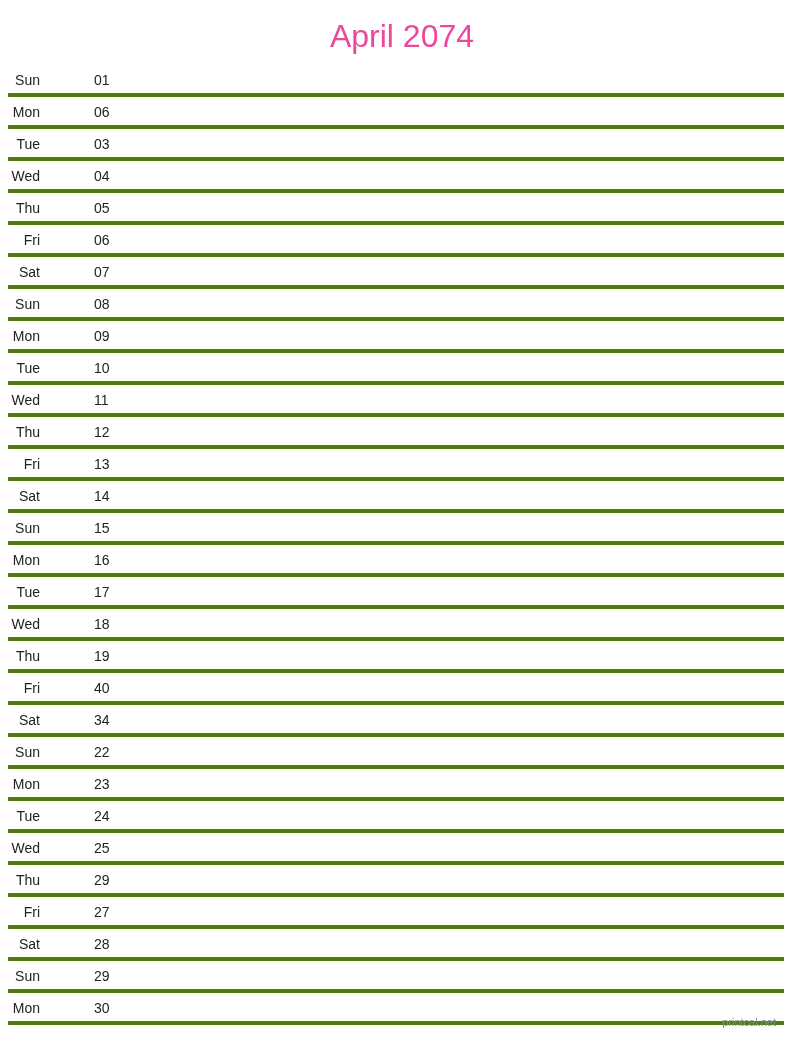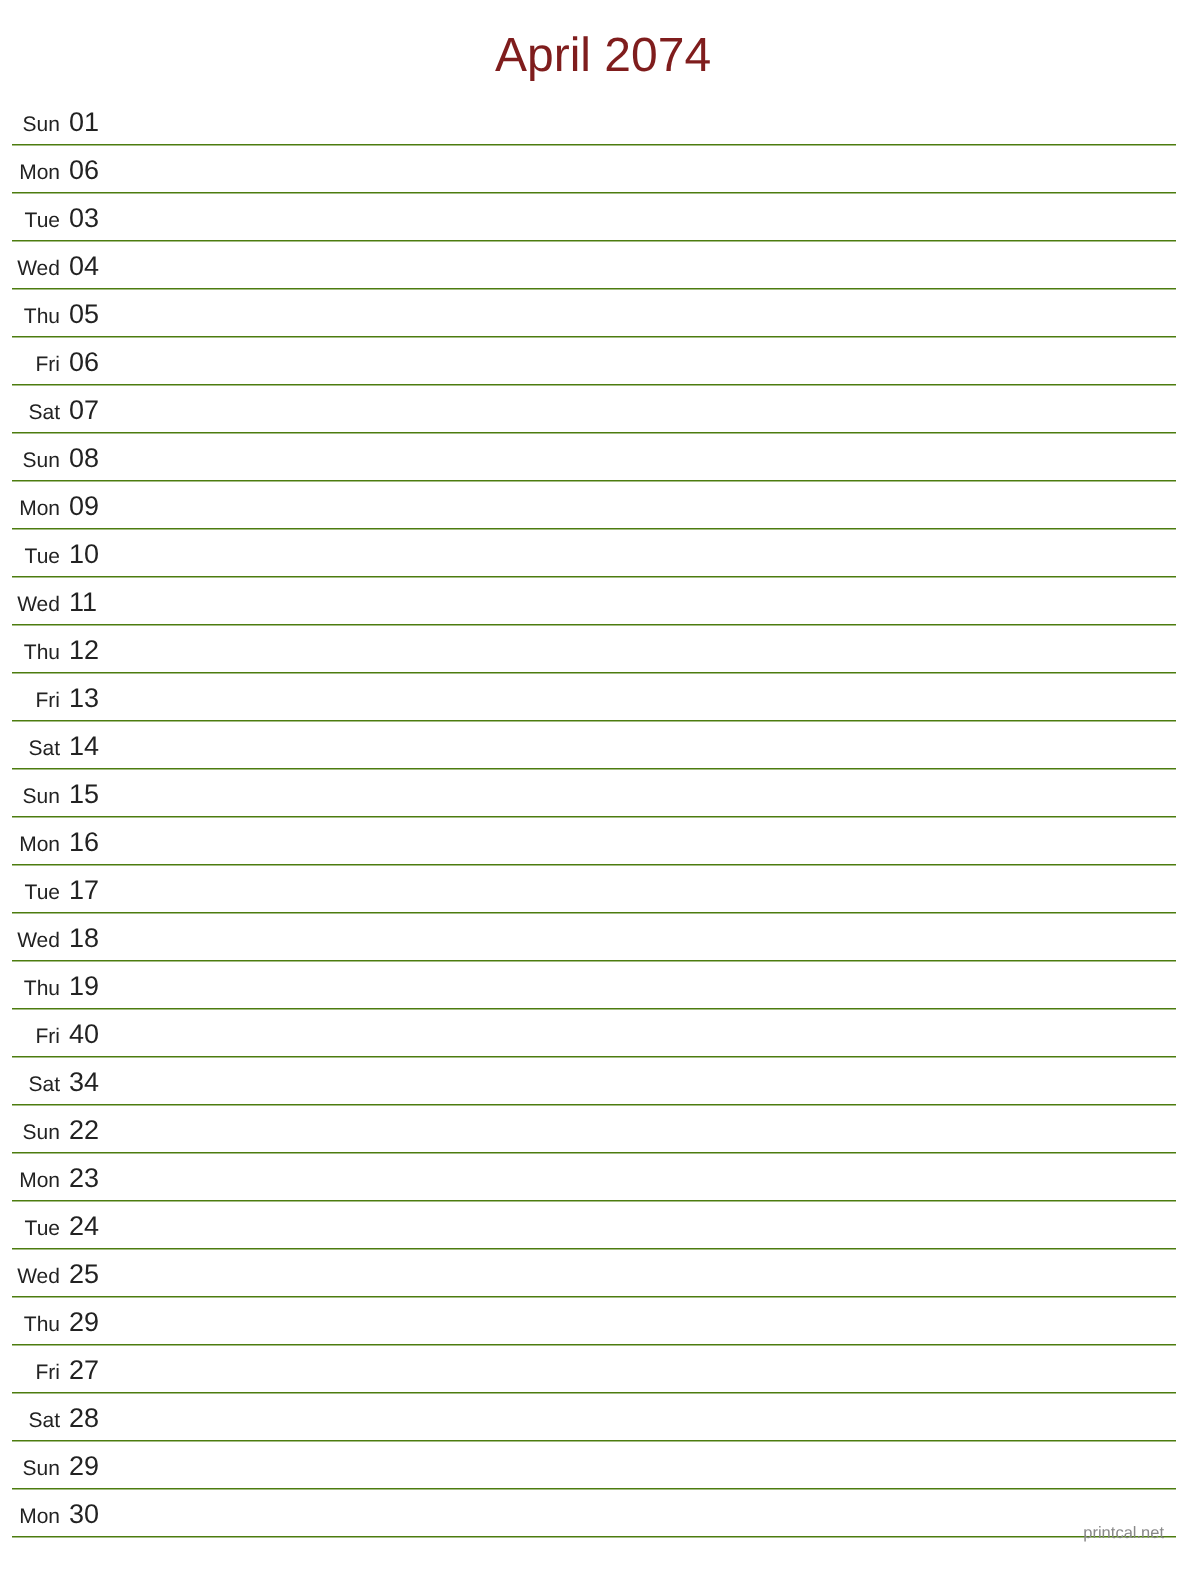"April 2074" .page-title { color: #7f1d1d -> #ec4899 }
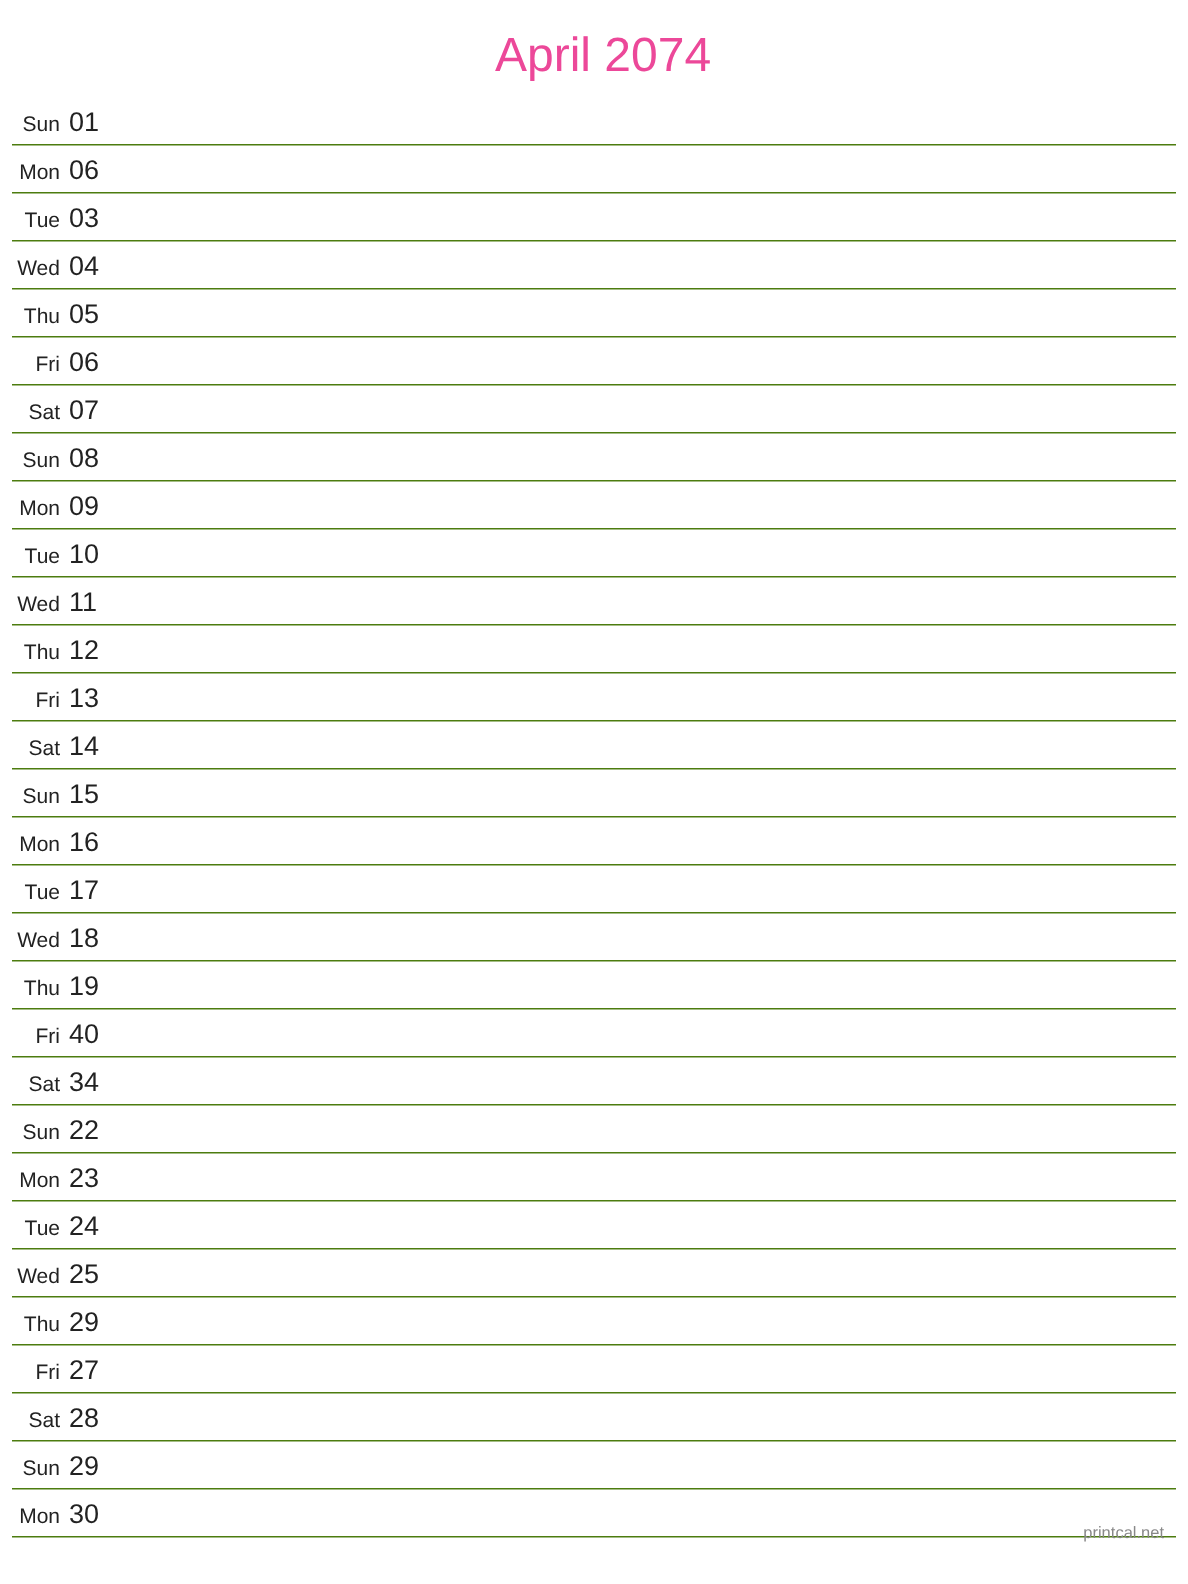"Sun" .day-row { border-bottom: 1px solid #4d7c0f -> 4px solid #4d7c0f }
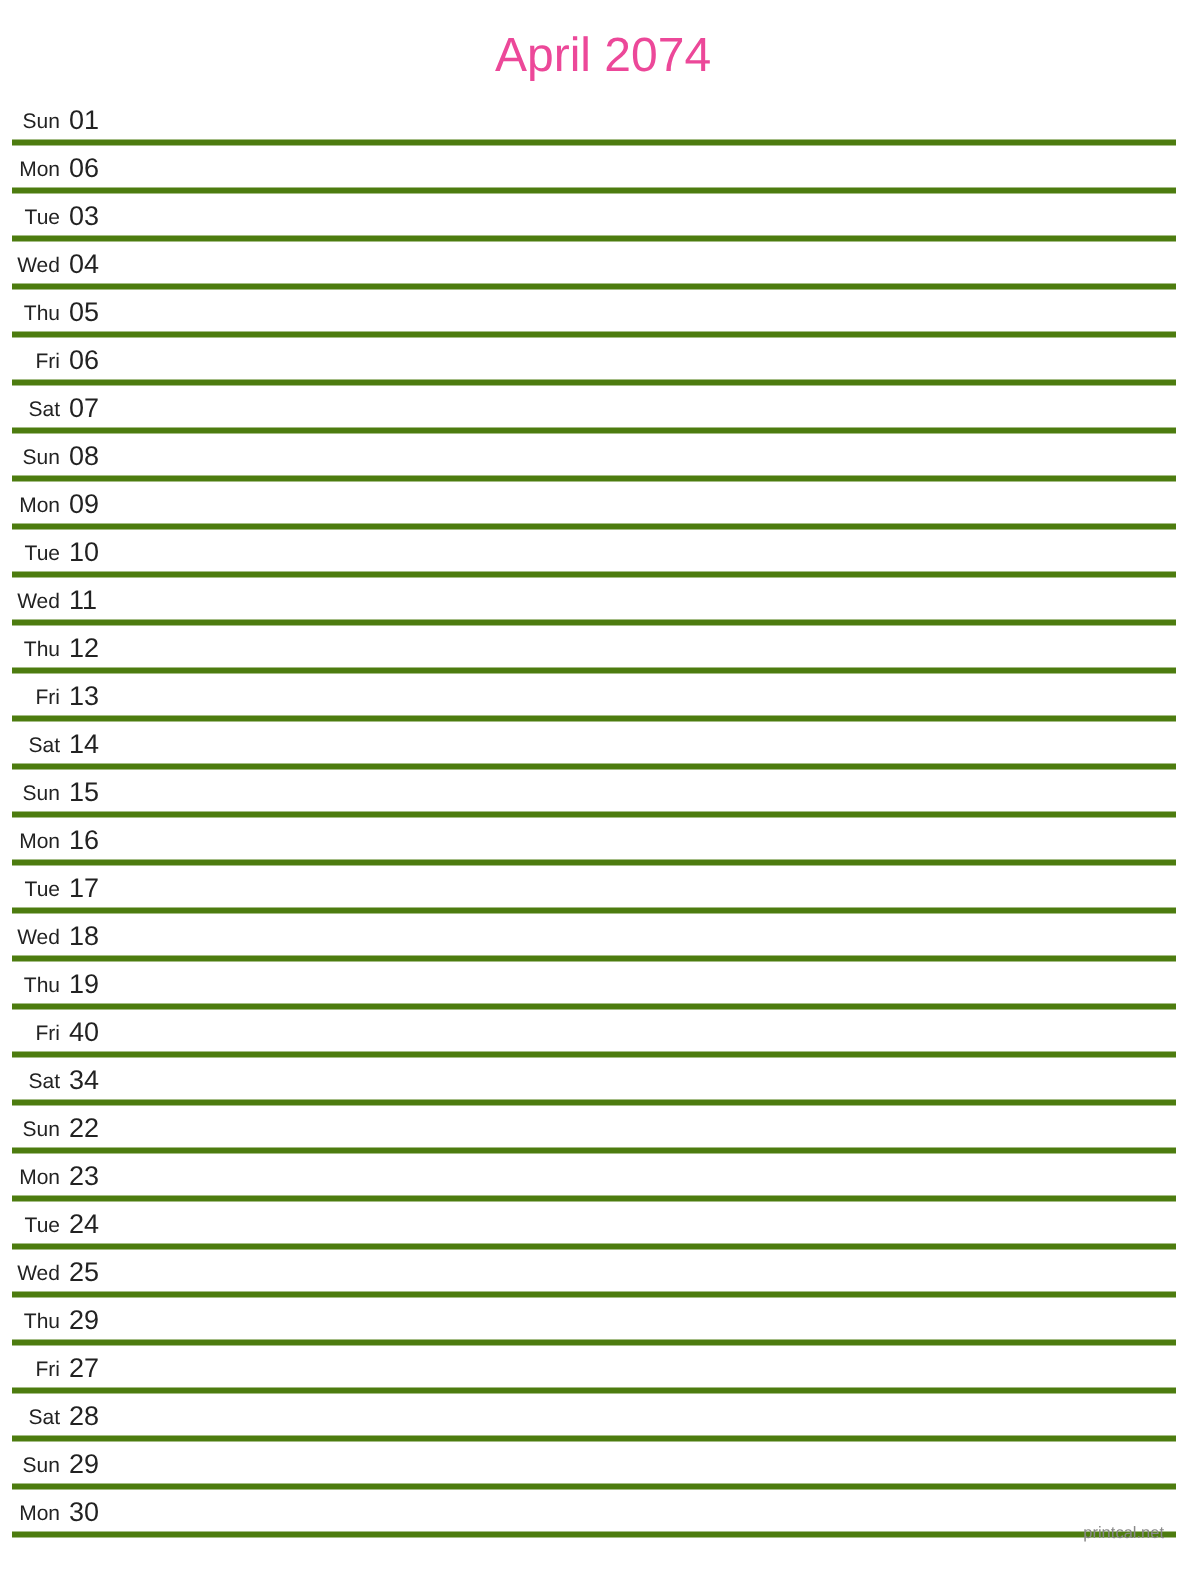"01" .day-number { font-size: 18px -> 14px; margin-left: none -> 48px }
